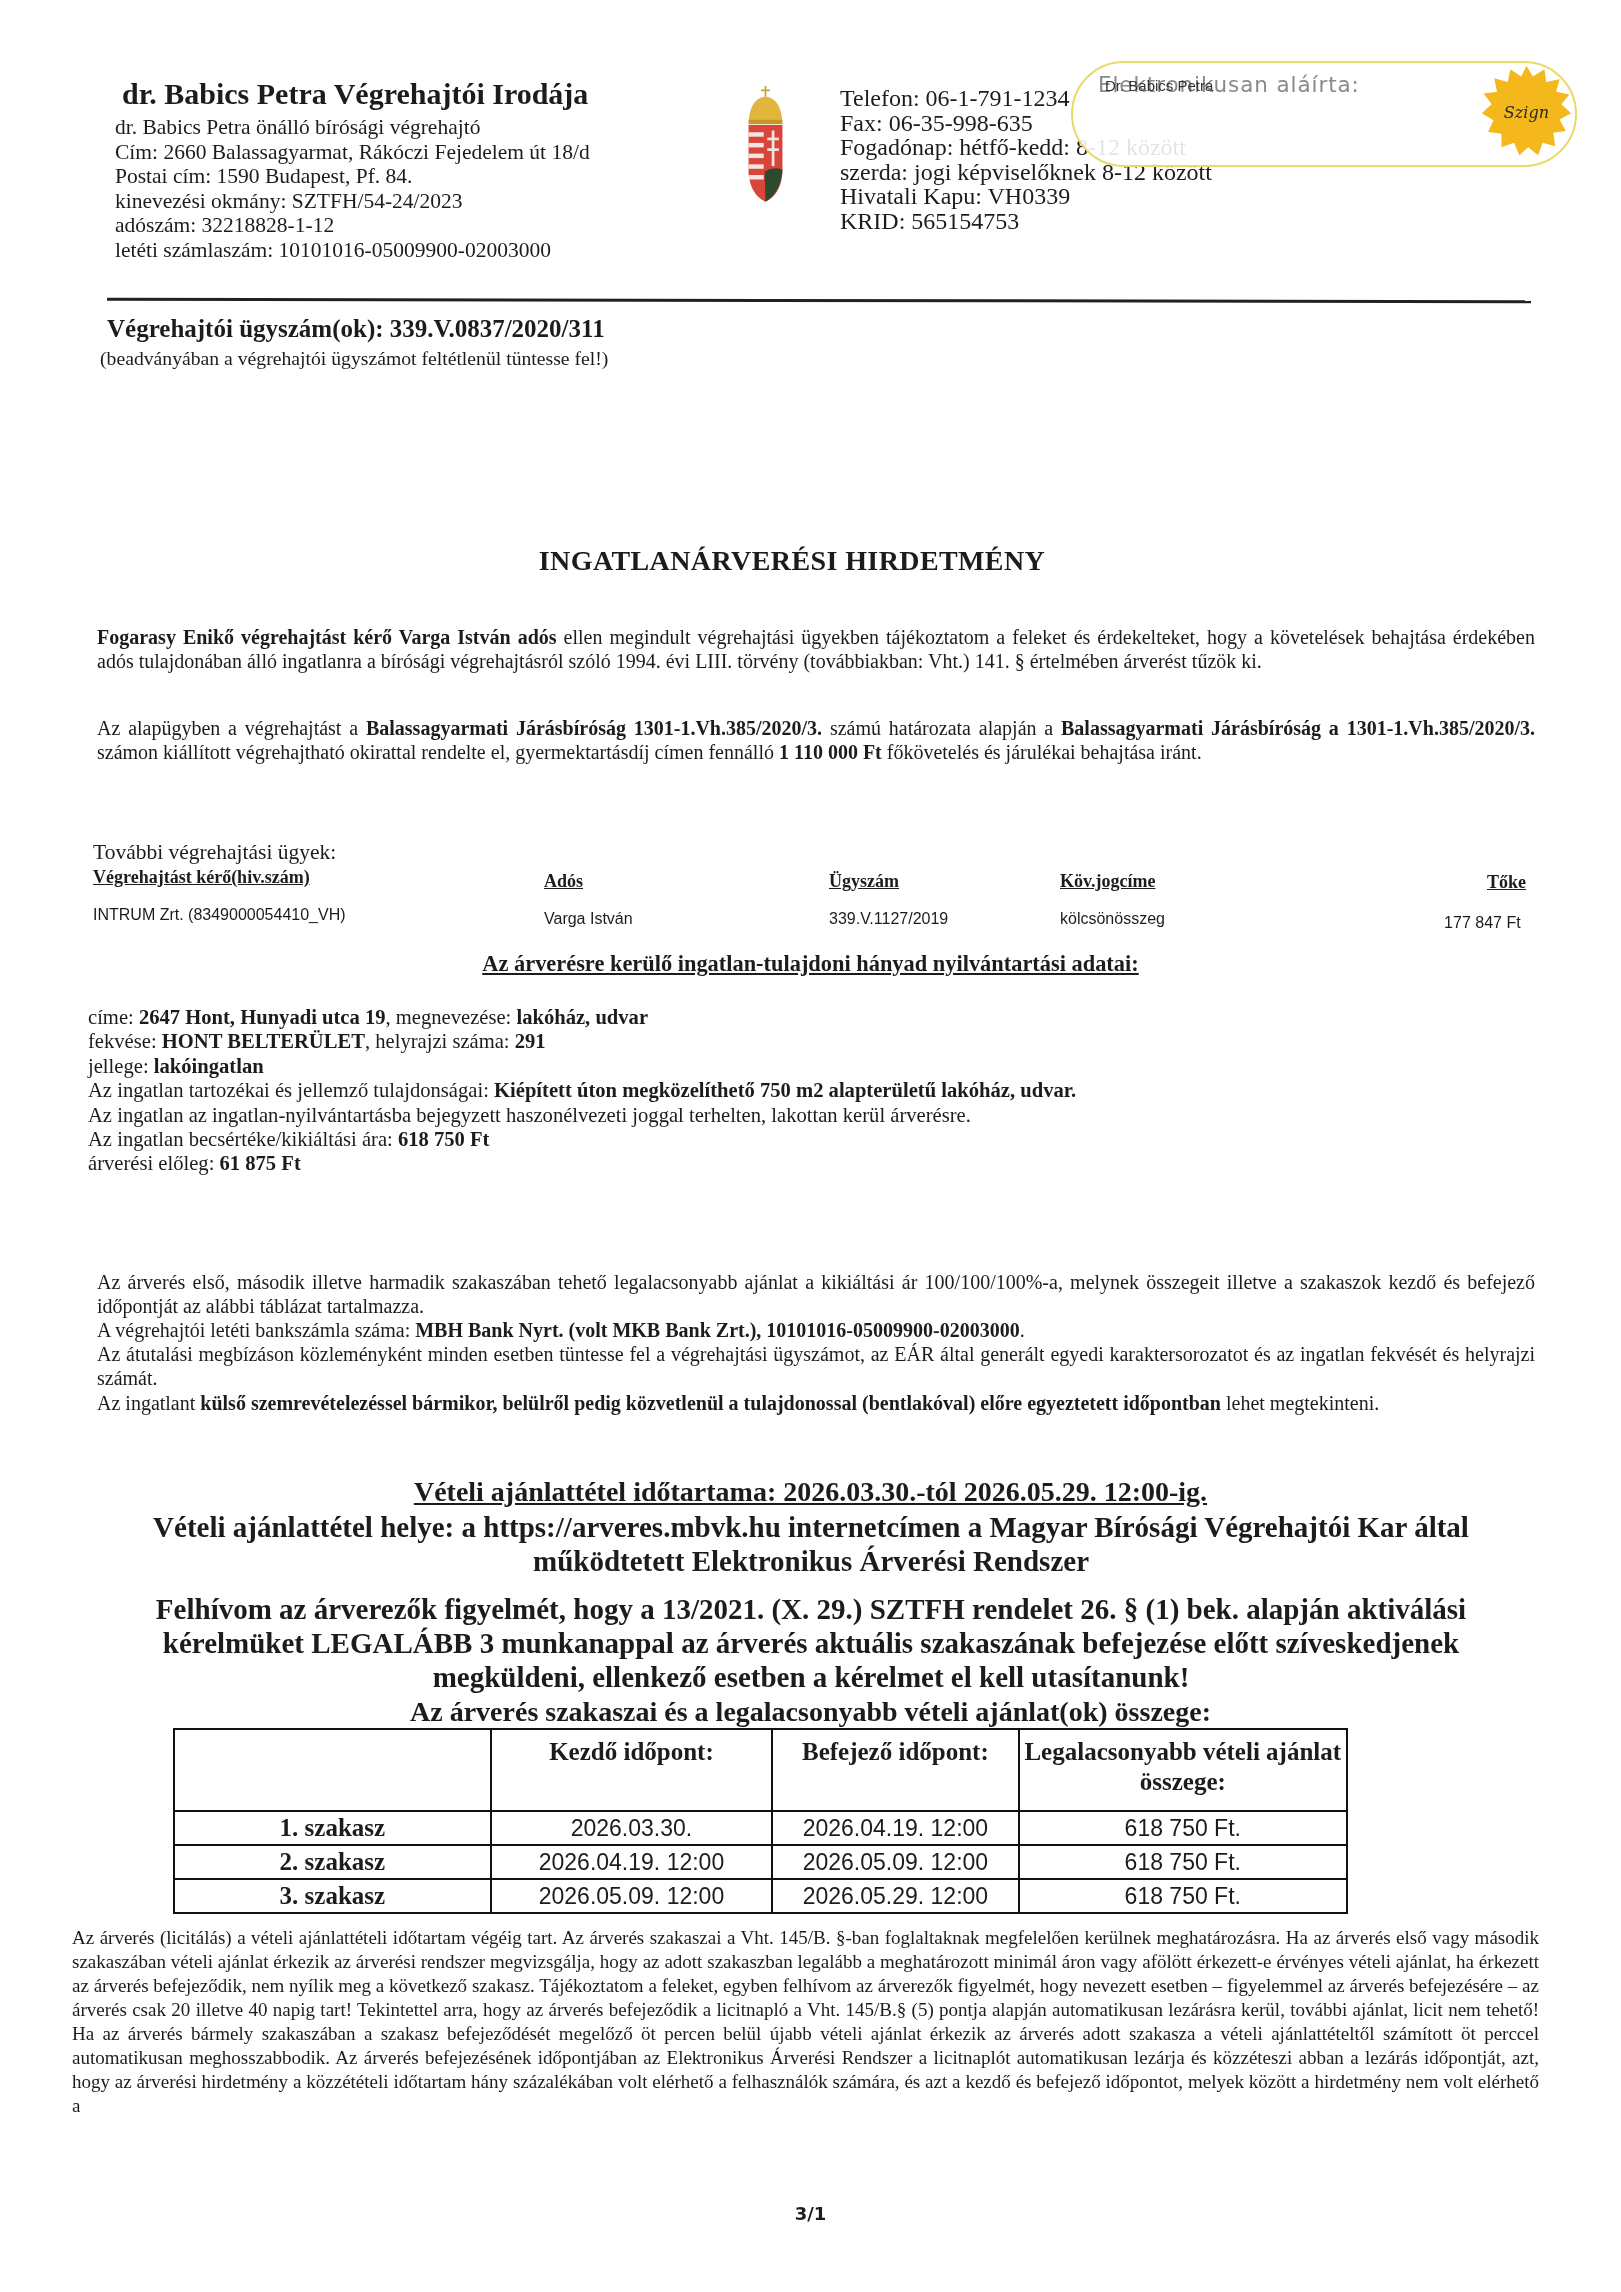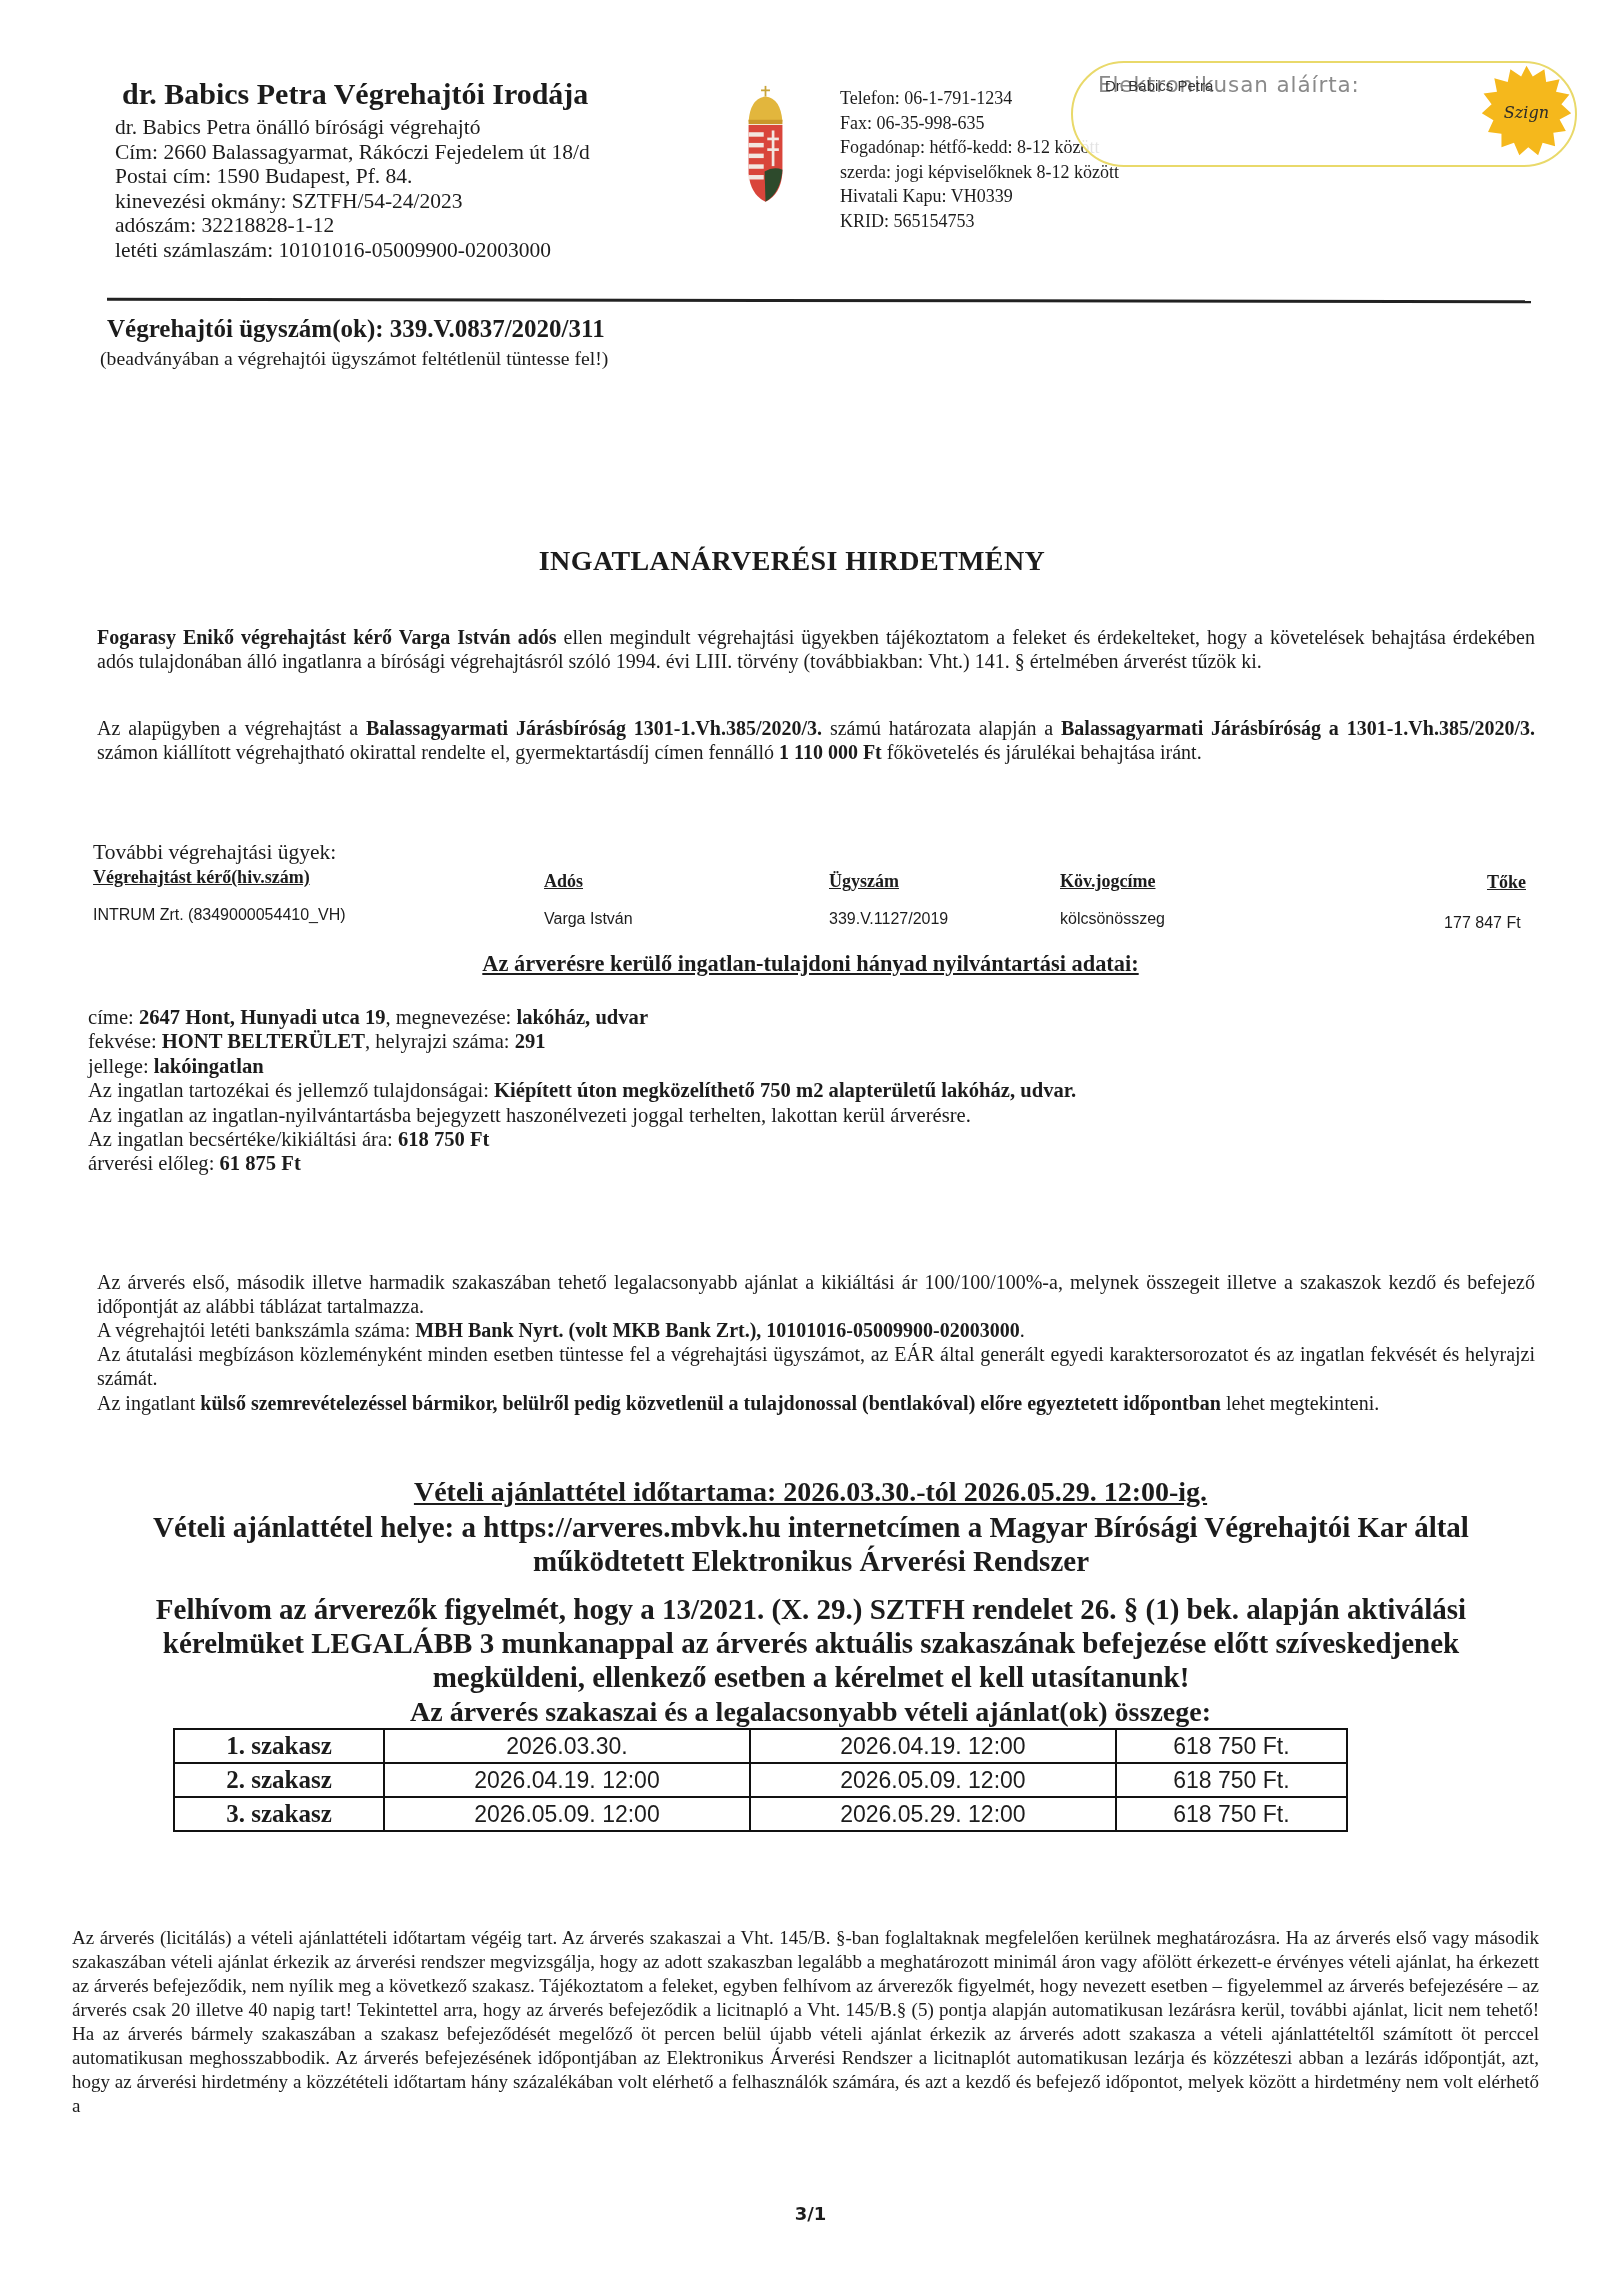"Telefon: 06-1-791-1234" .hdr-right { font-size: 18px -> 24px }
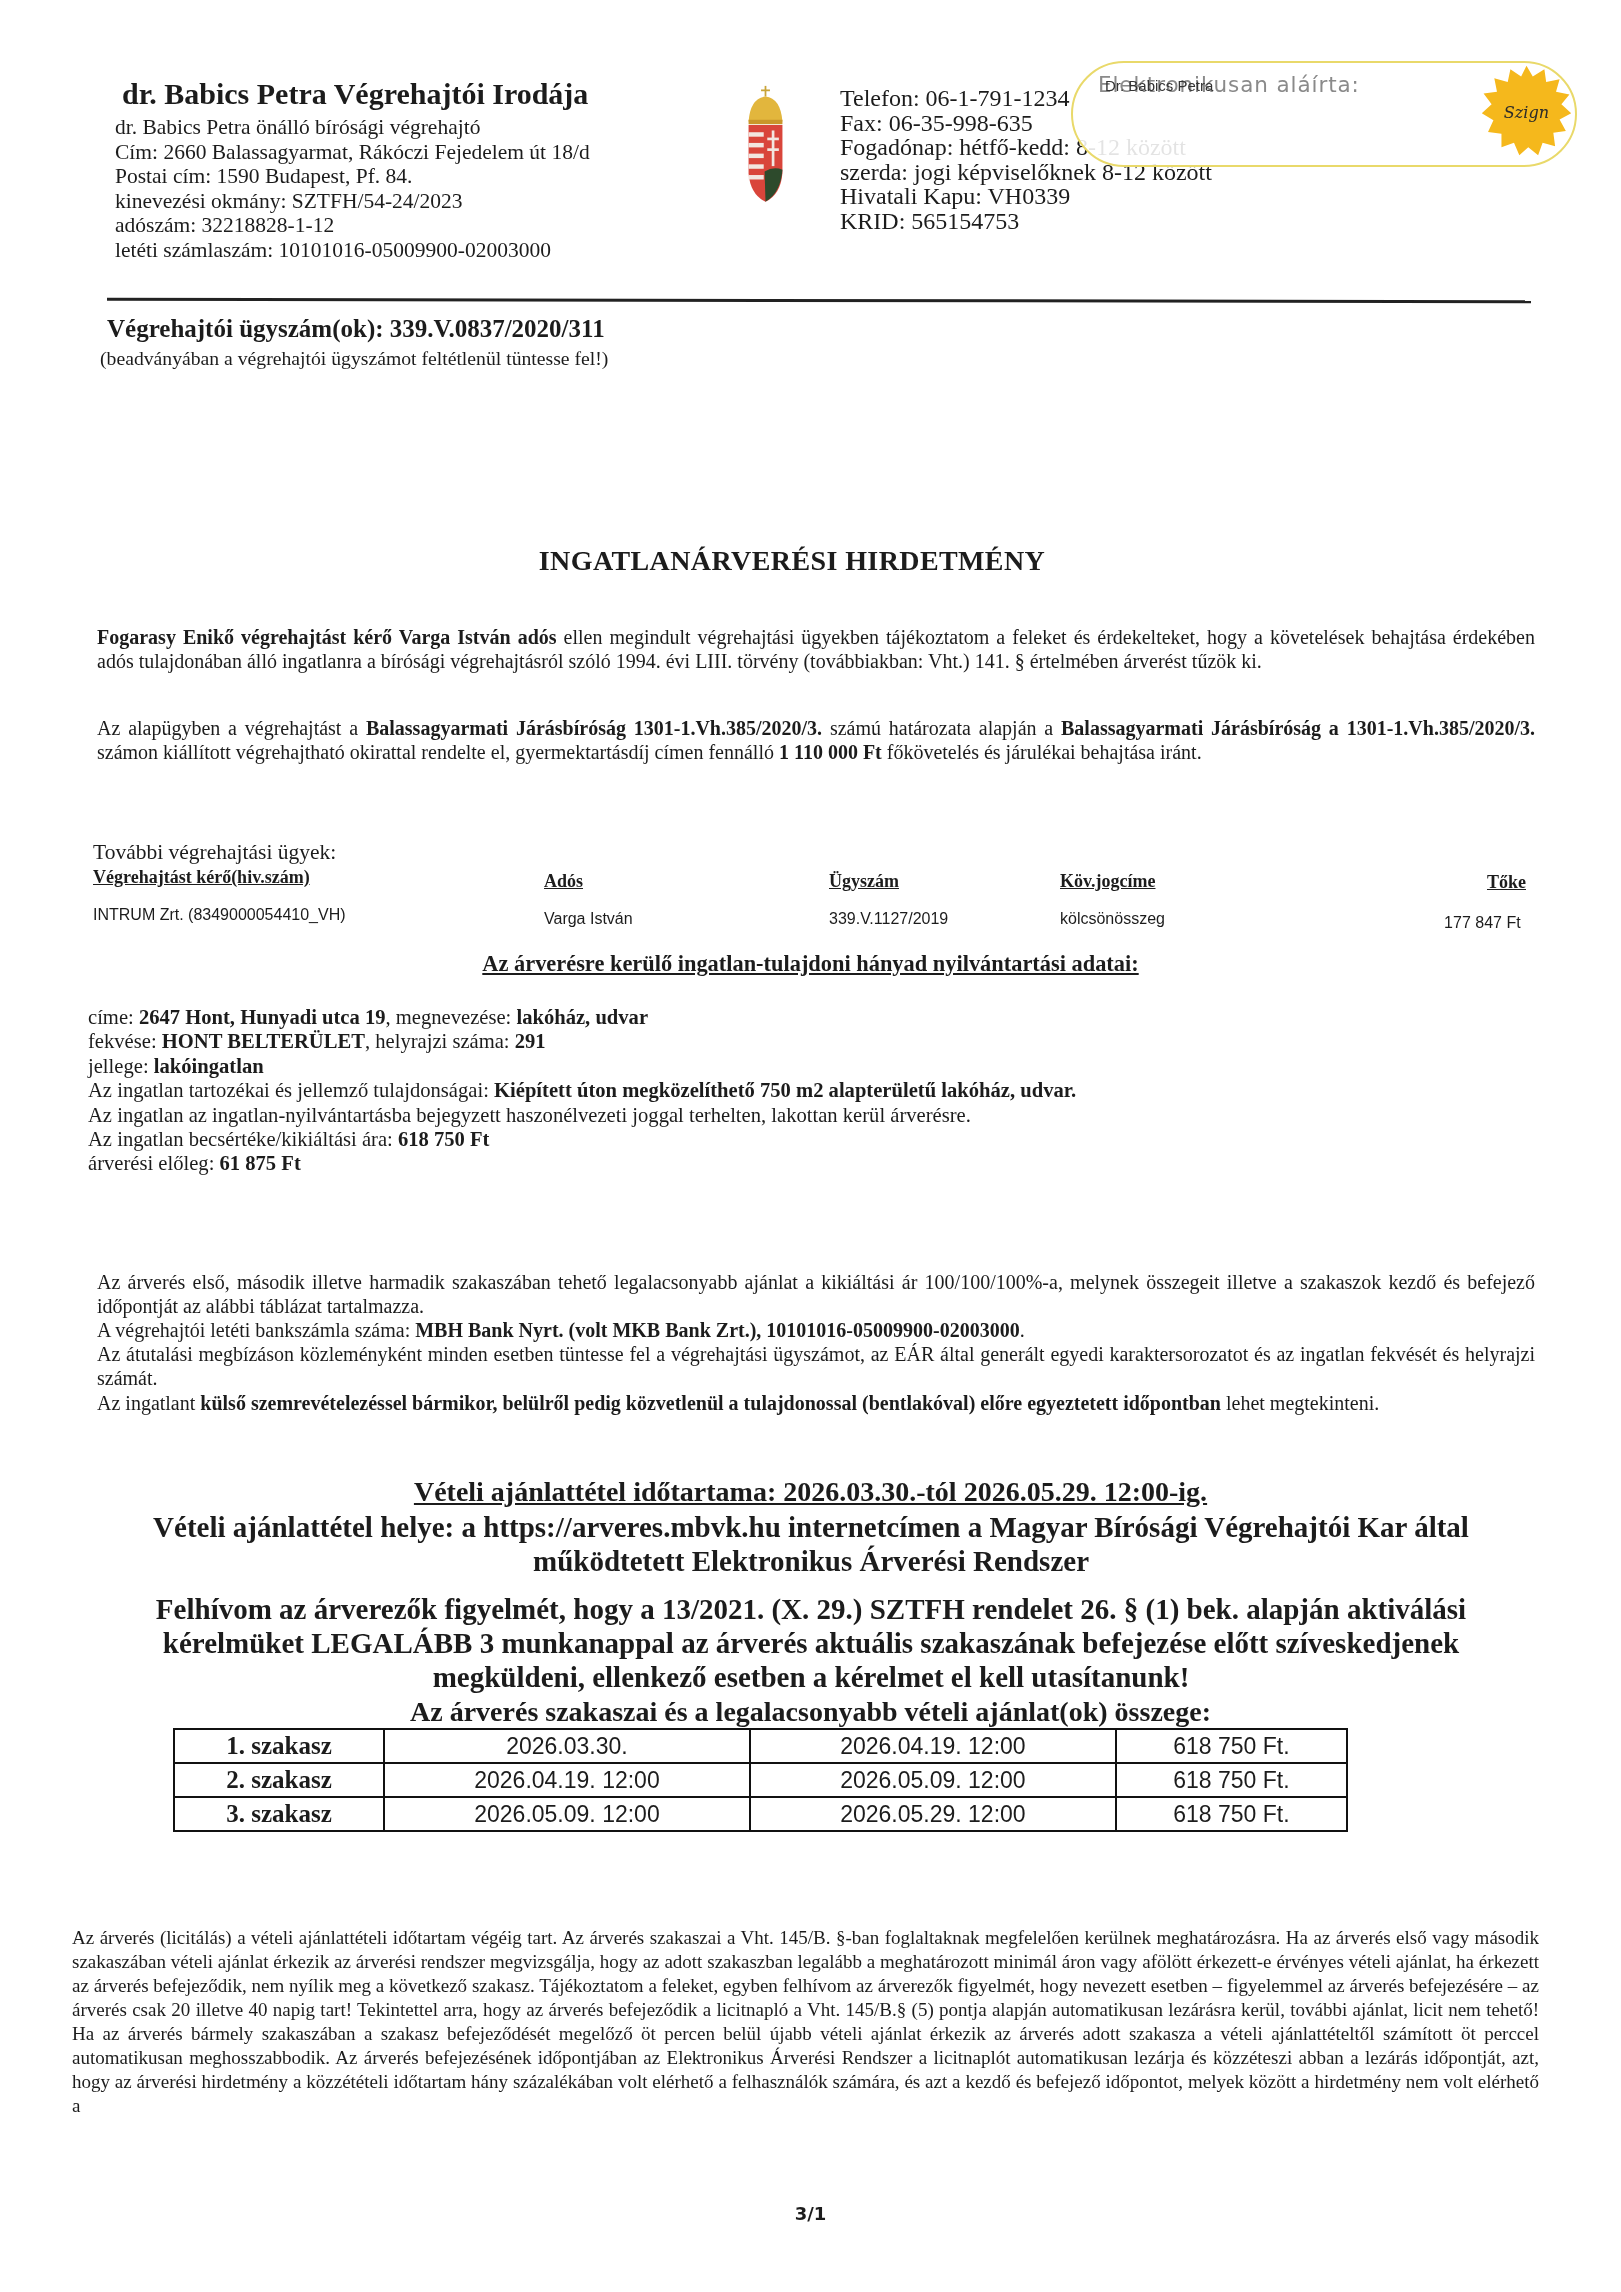"Kezdő időpont:" tr { html: none -> <tr> <th></th> <th>Kezdő időpont:</th> <th>Befejező időpont:</th> <th>Legalacsonyabb vételi ajánlat összege:</th> </tr> }
